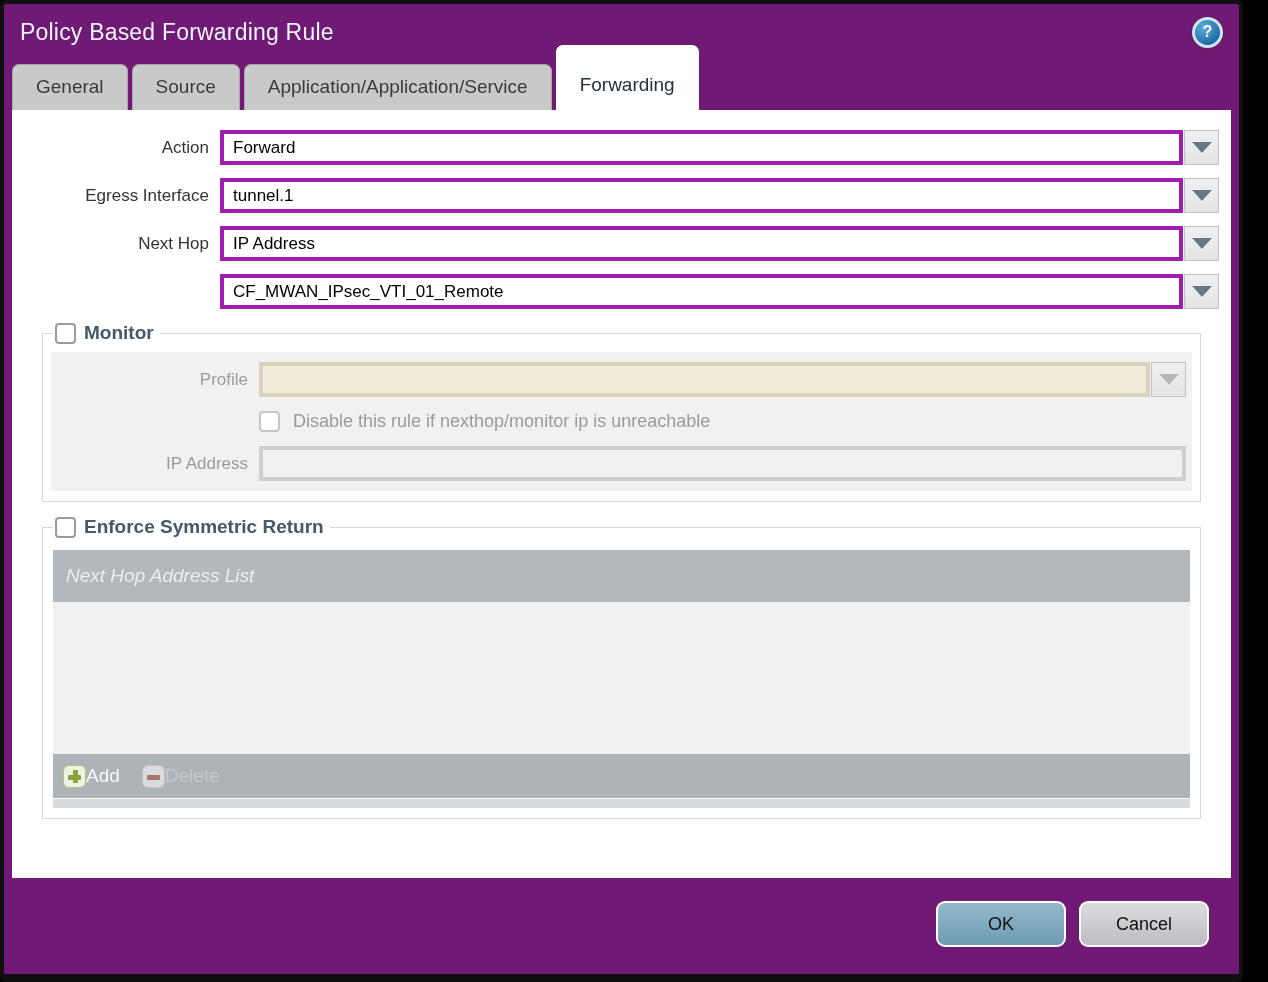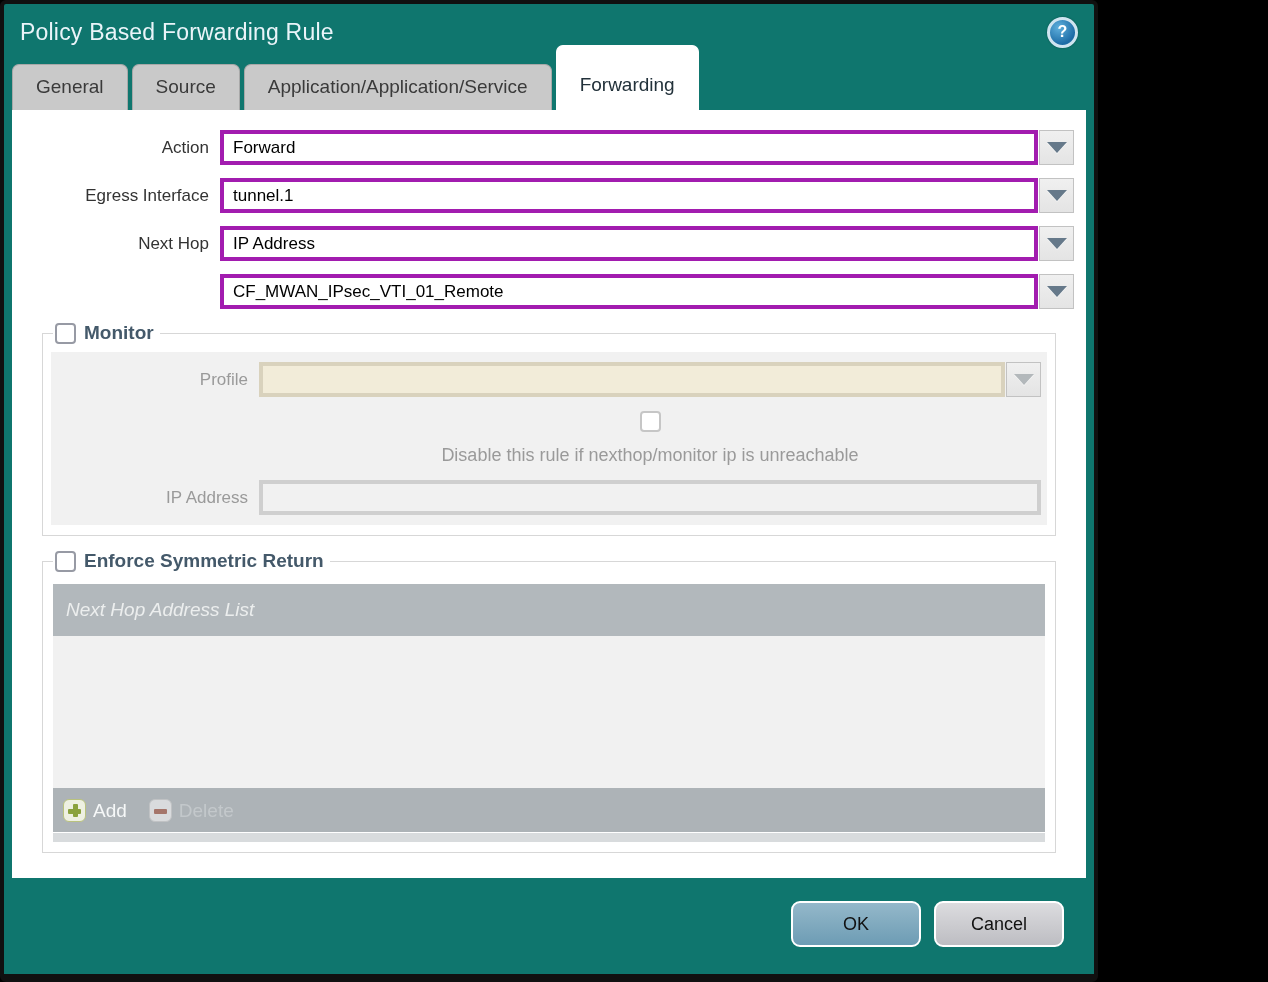"Policy Based Forwarding Rule" .dialog { background: #0f766e -> #701a75; width: 1098px -> 1243px }
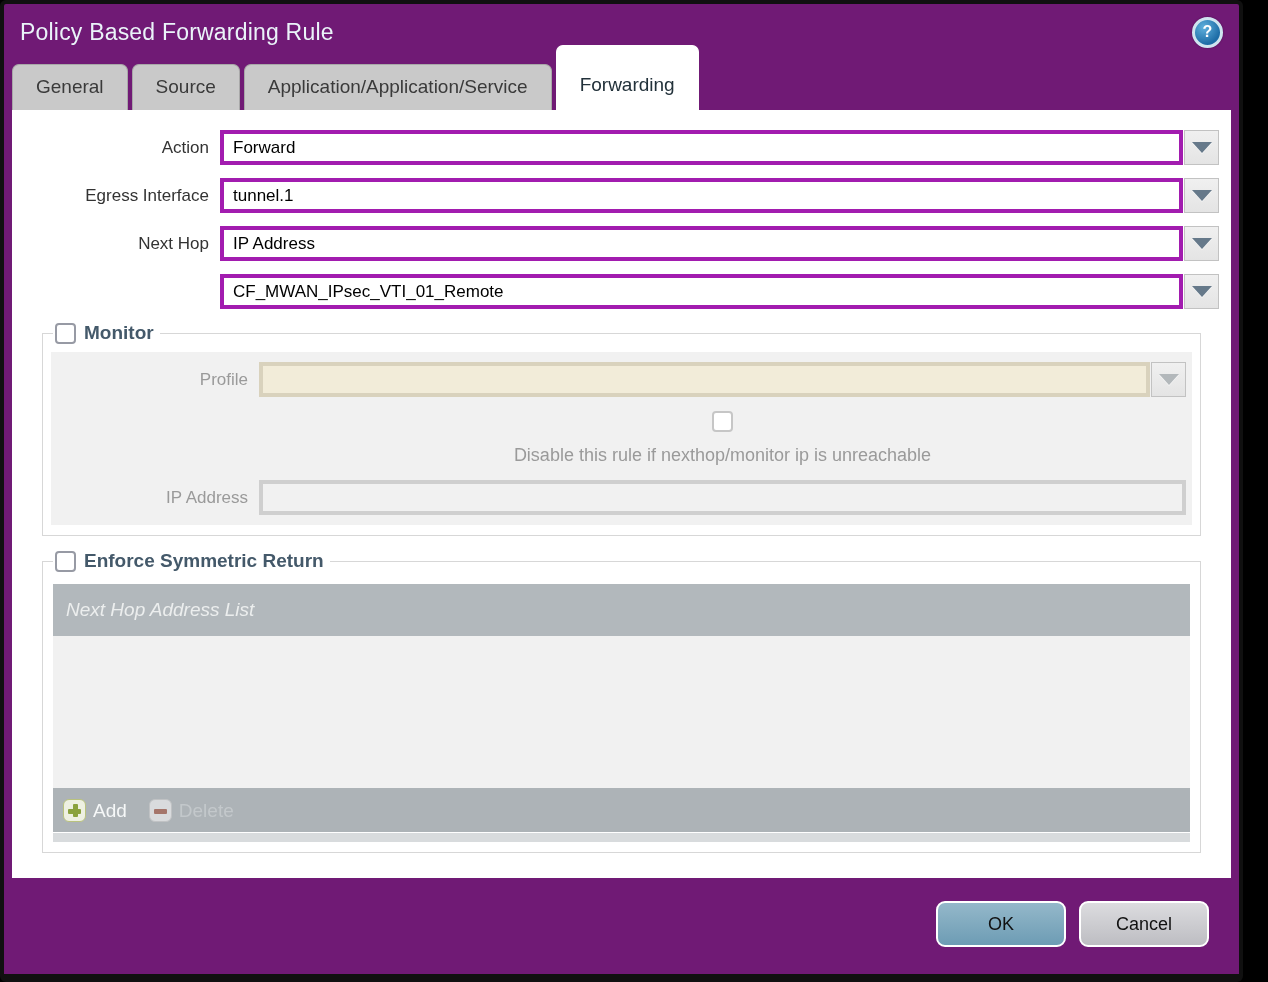"Disable this rule if nexthop/monitor" .chkrow { flex-direction: column -> none }
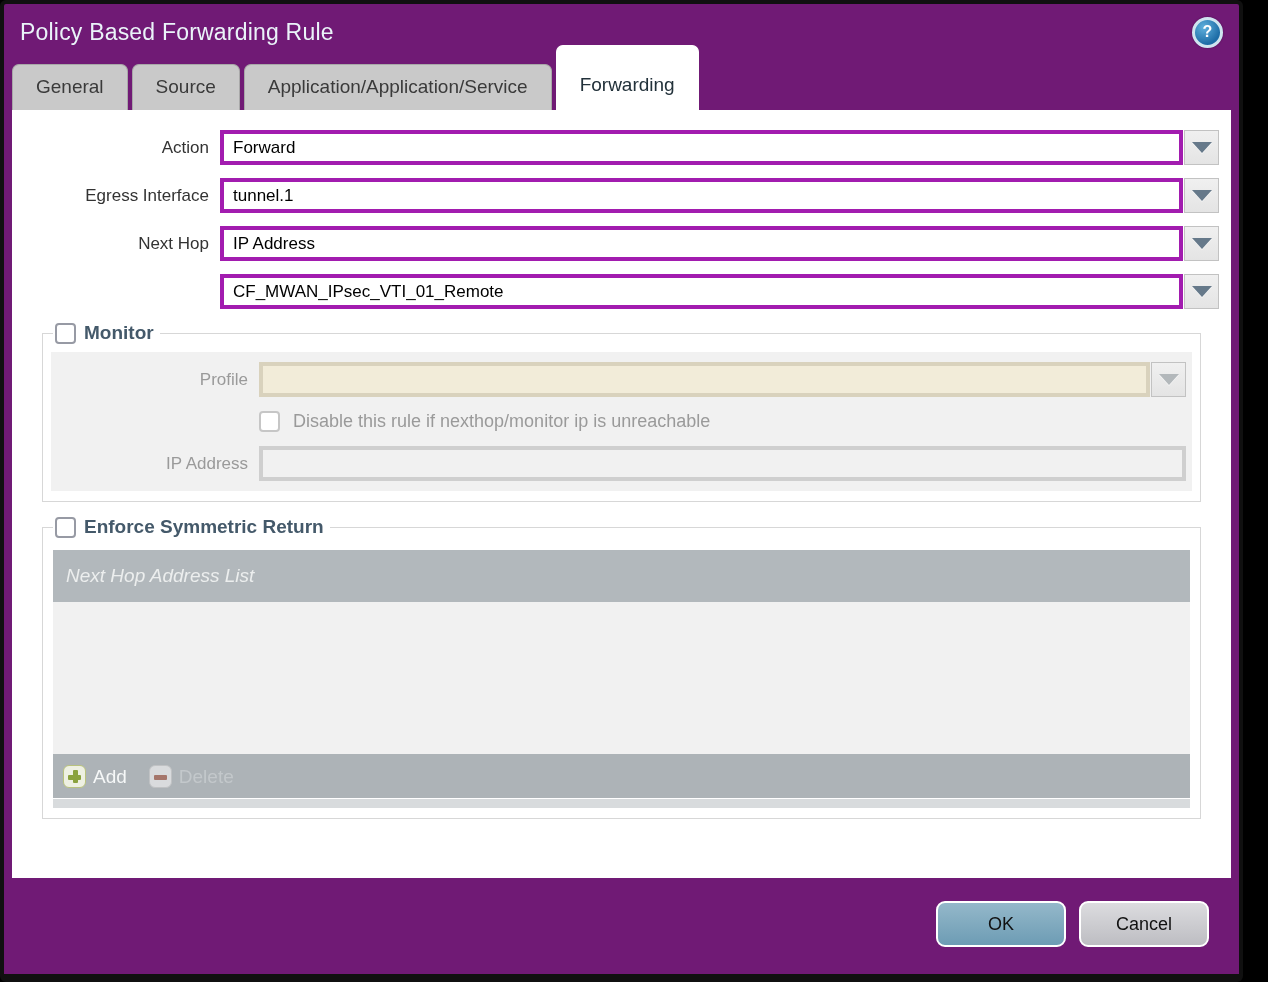"Add" .tbtn { align-items: flex-end -> center; gap: 7px -> none }
